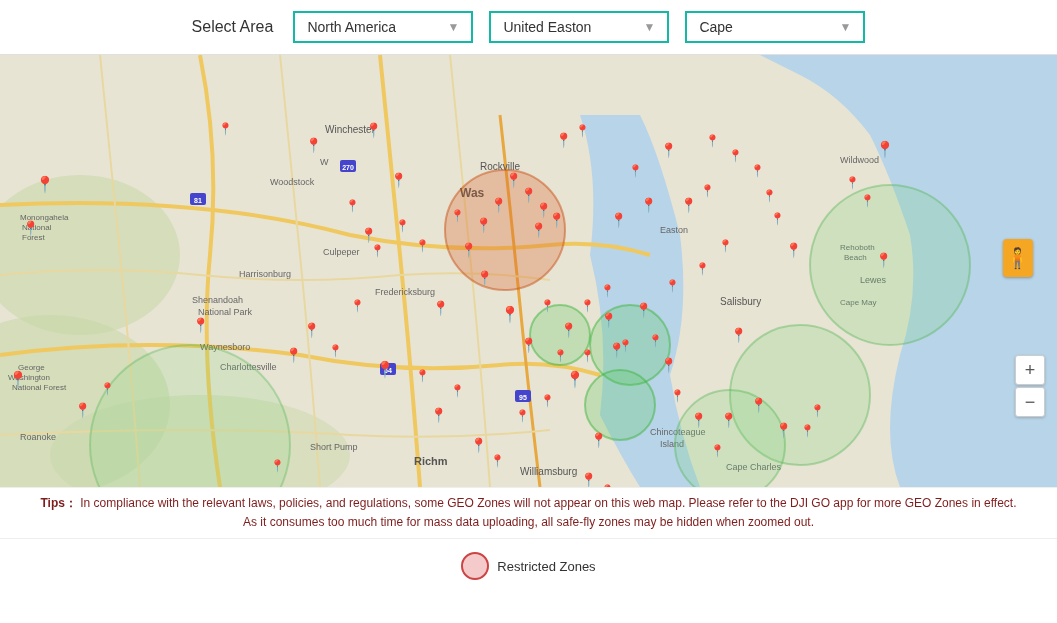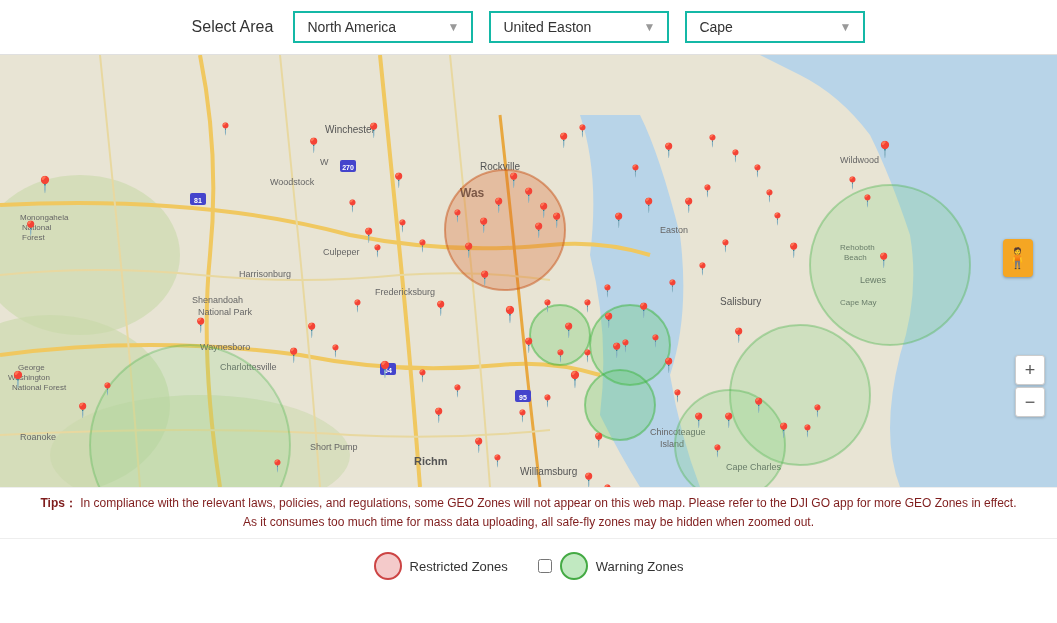"Warning Zones" div.legend-item { html: <div> <input> <div></div> <span>Warning Zones</span> </div> -> none }
